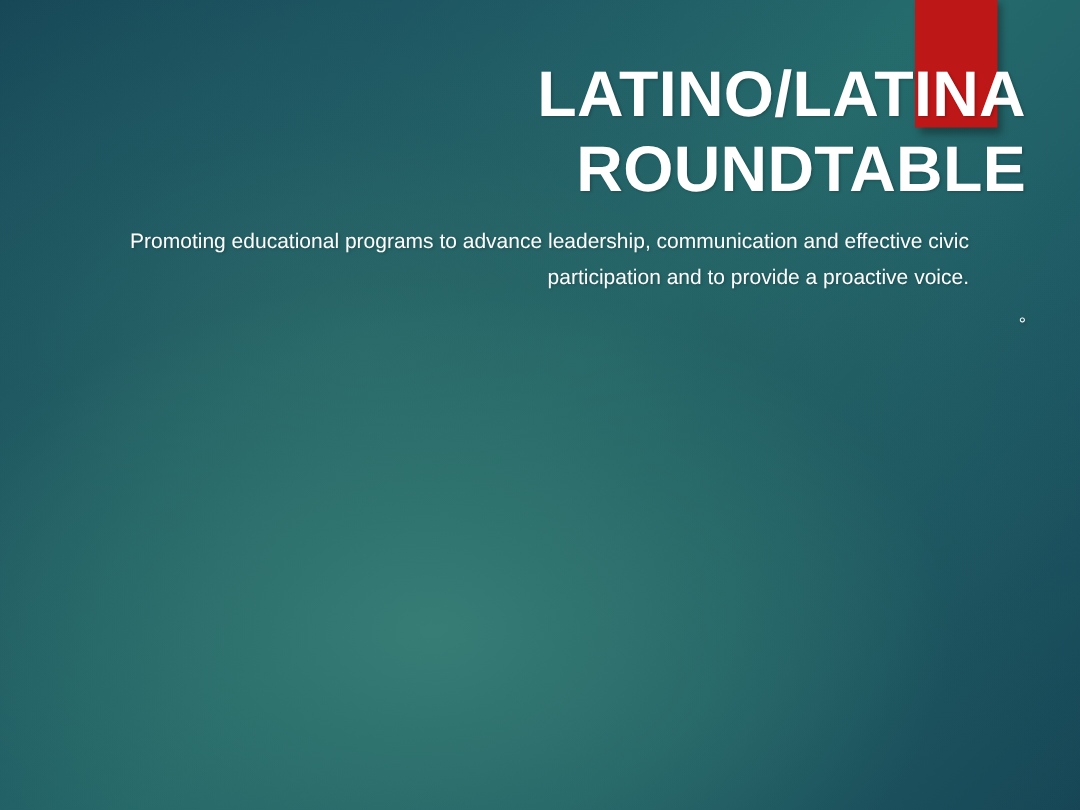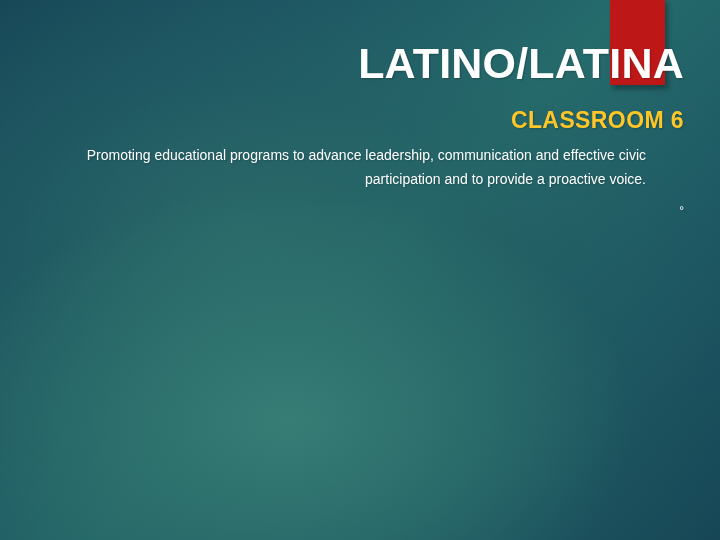"ROUNDTABLE" span.title-line { html: none -> <span>ROUNDTABLE</span> }
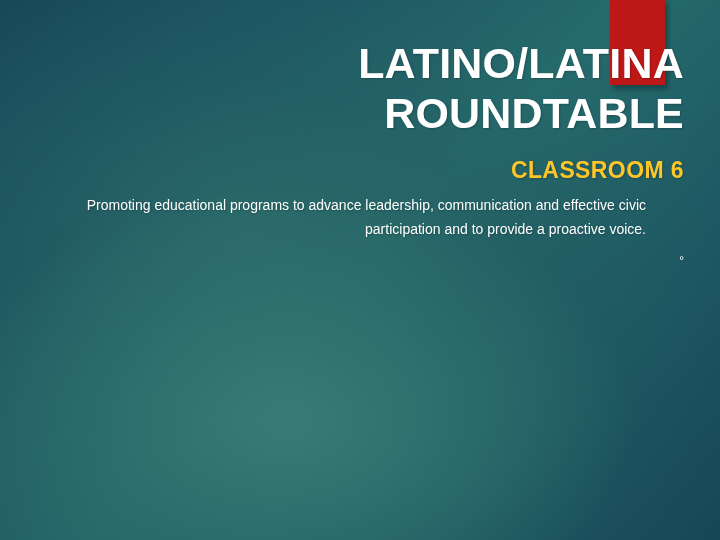"CLASSROOM 6" h2.subtitle { html: <h2>CLASSROOM 6</h2> -> none }
